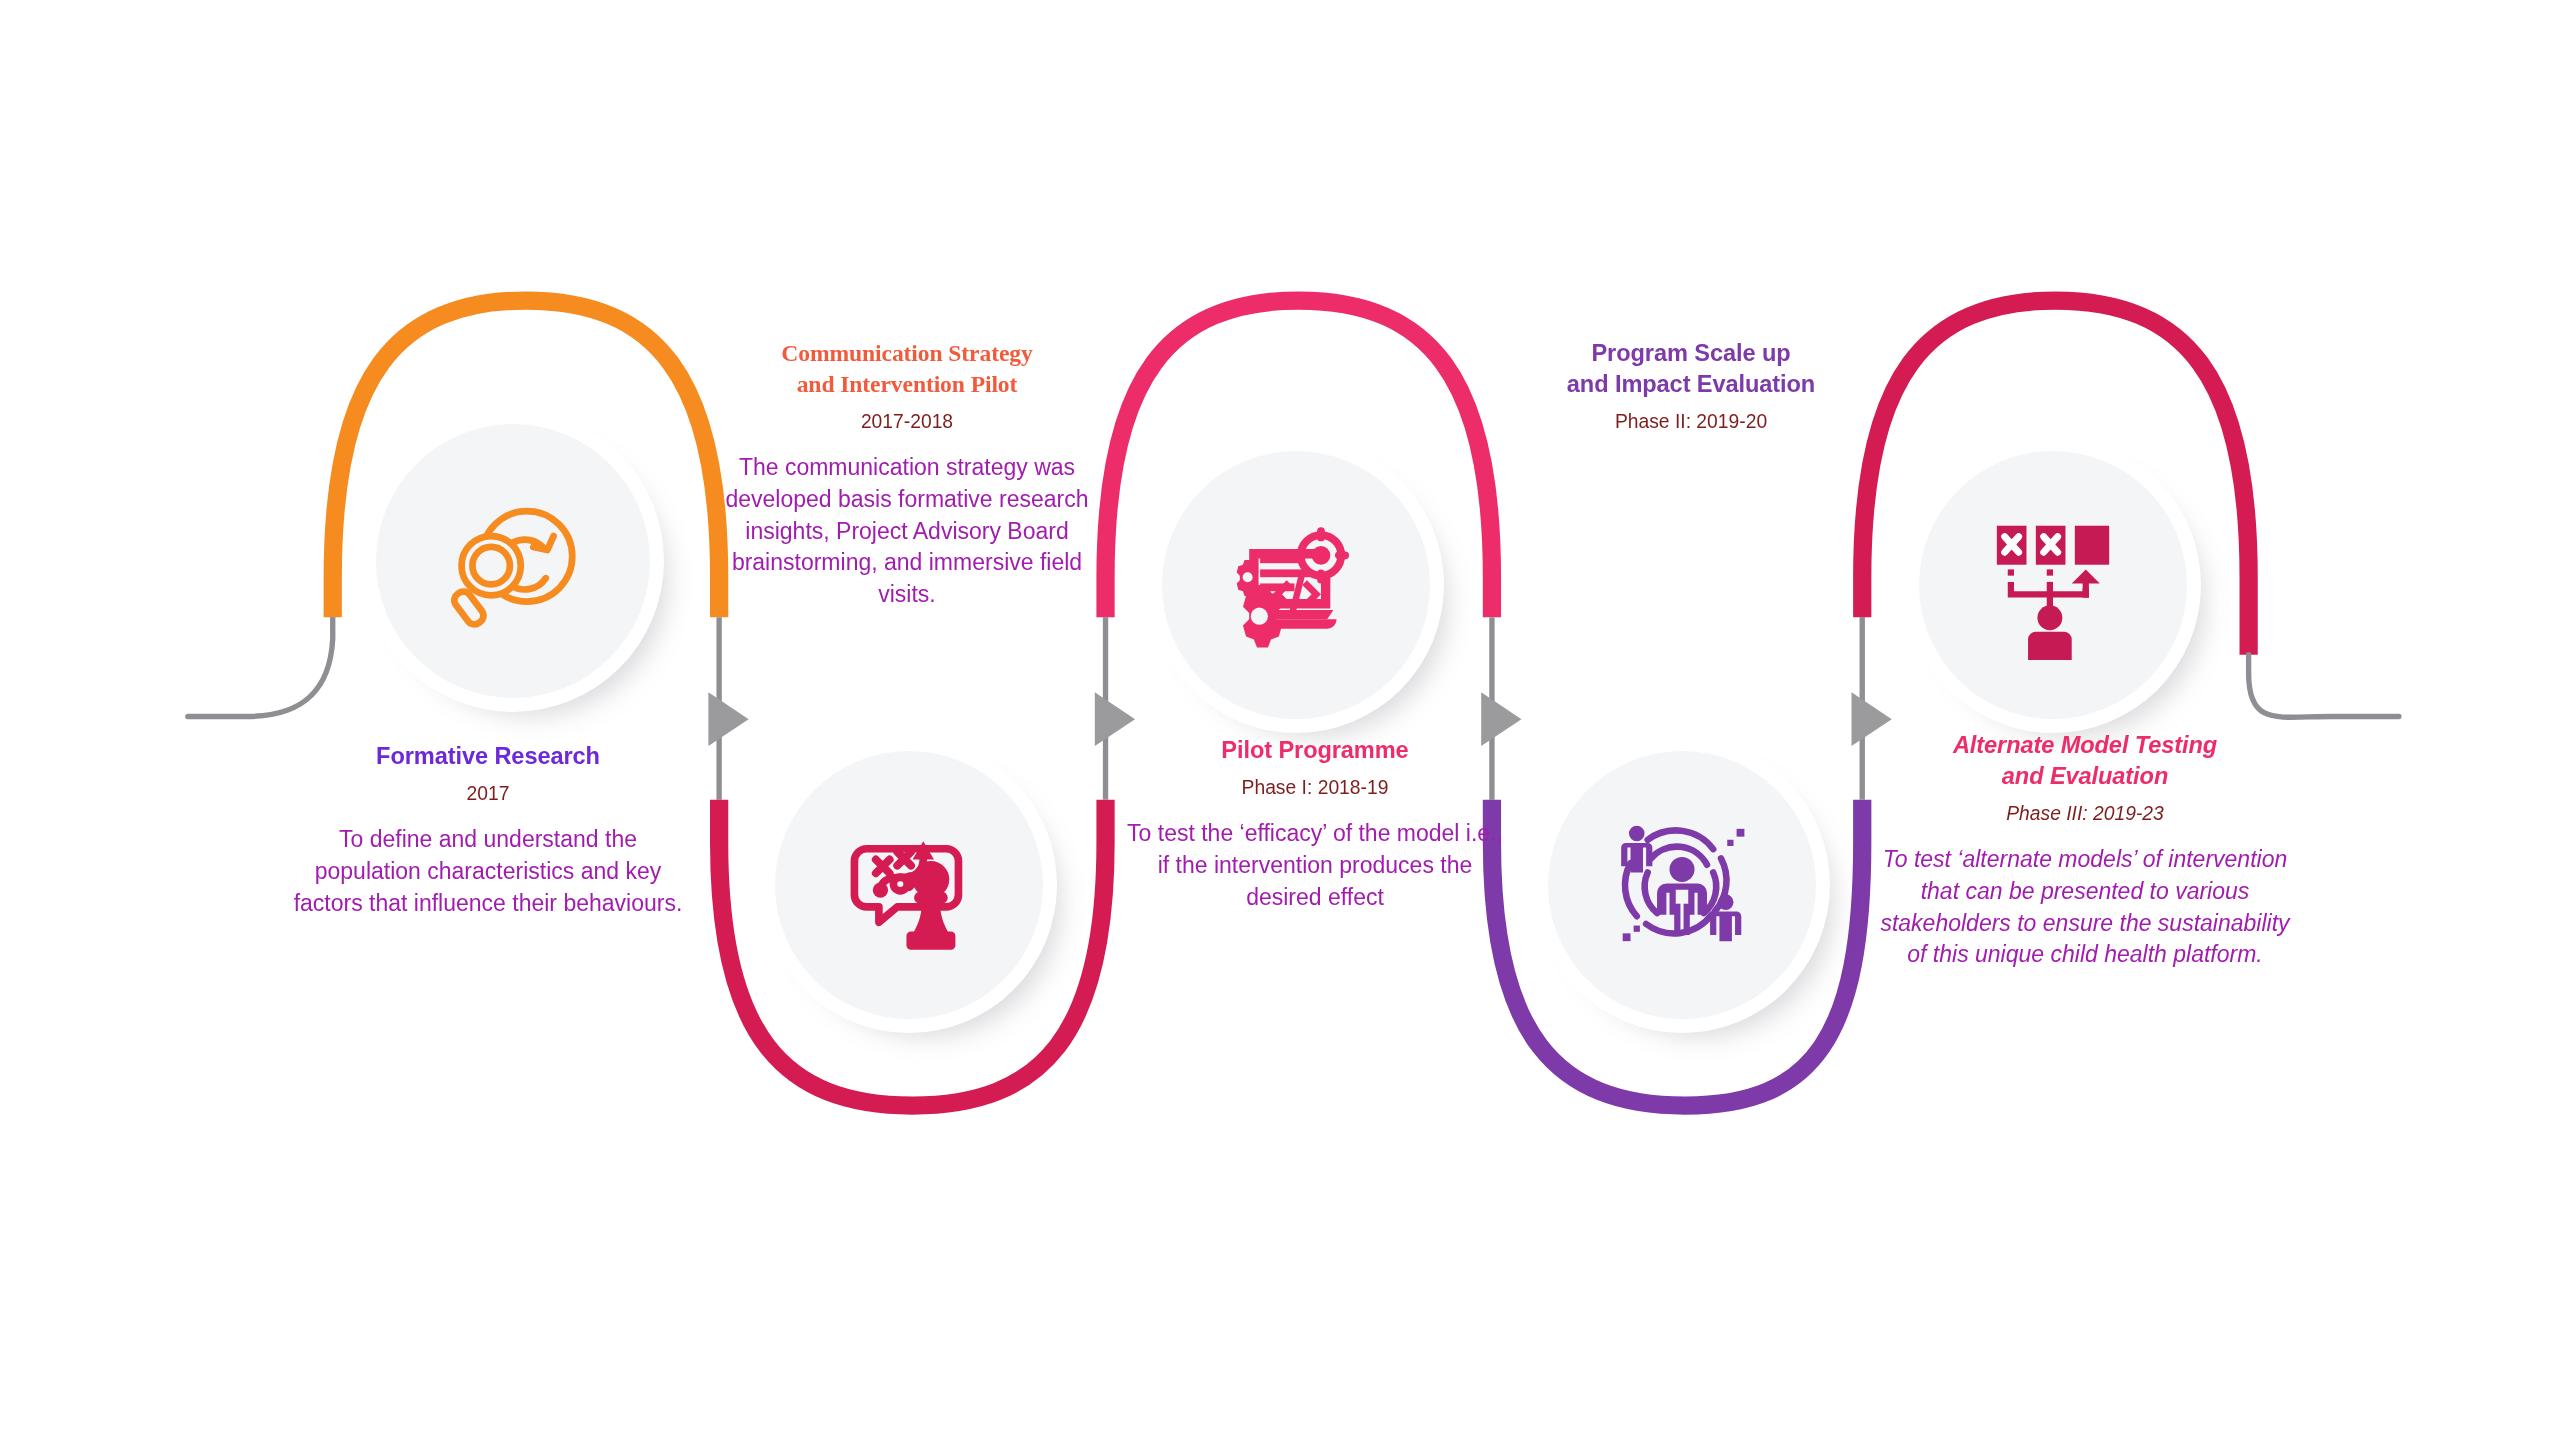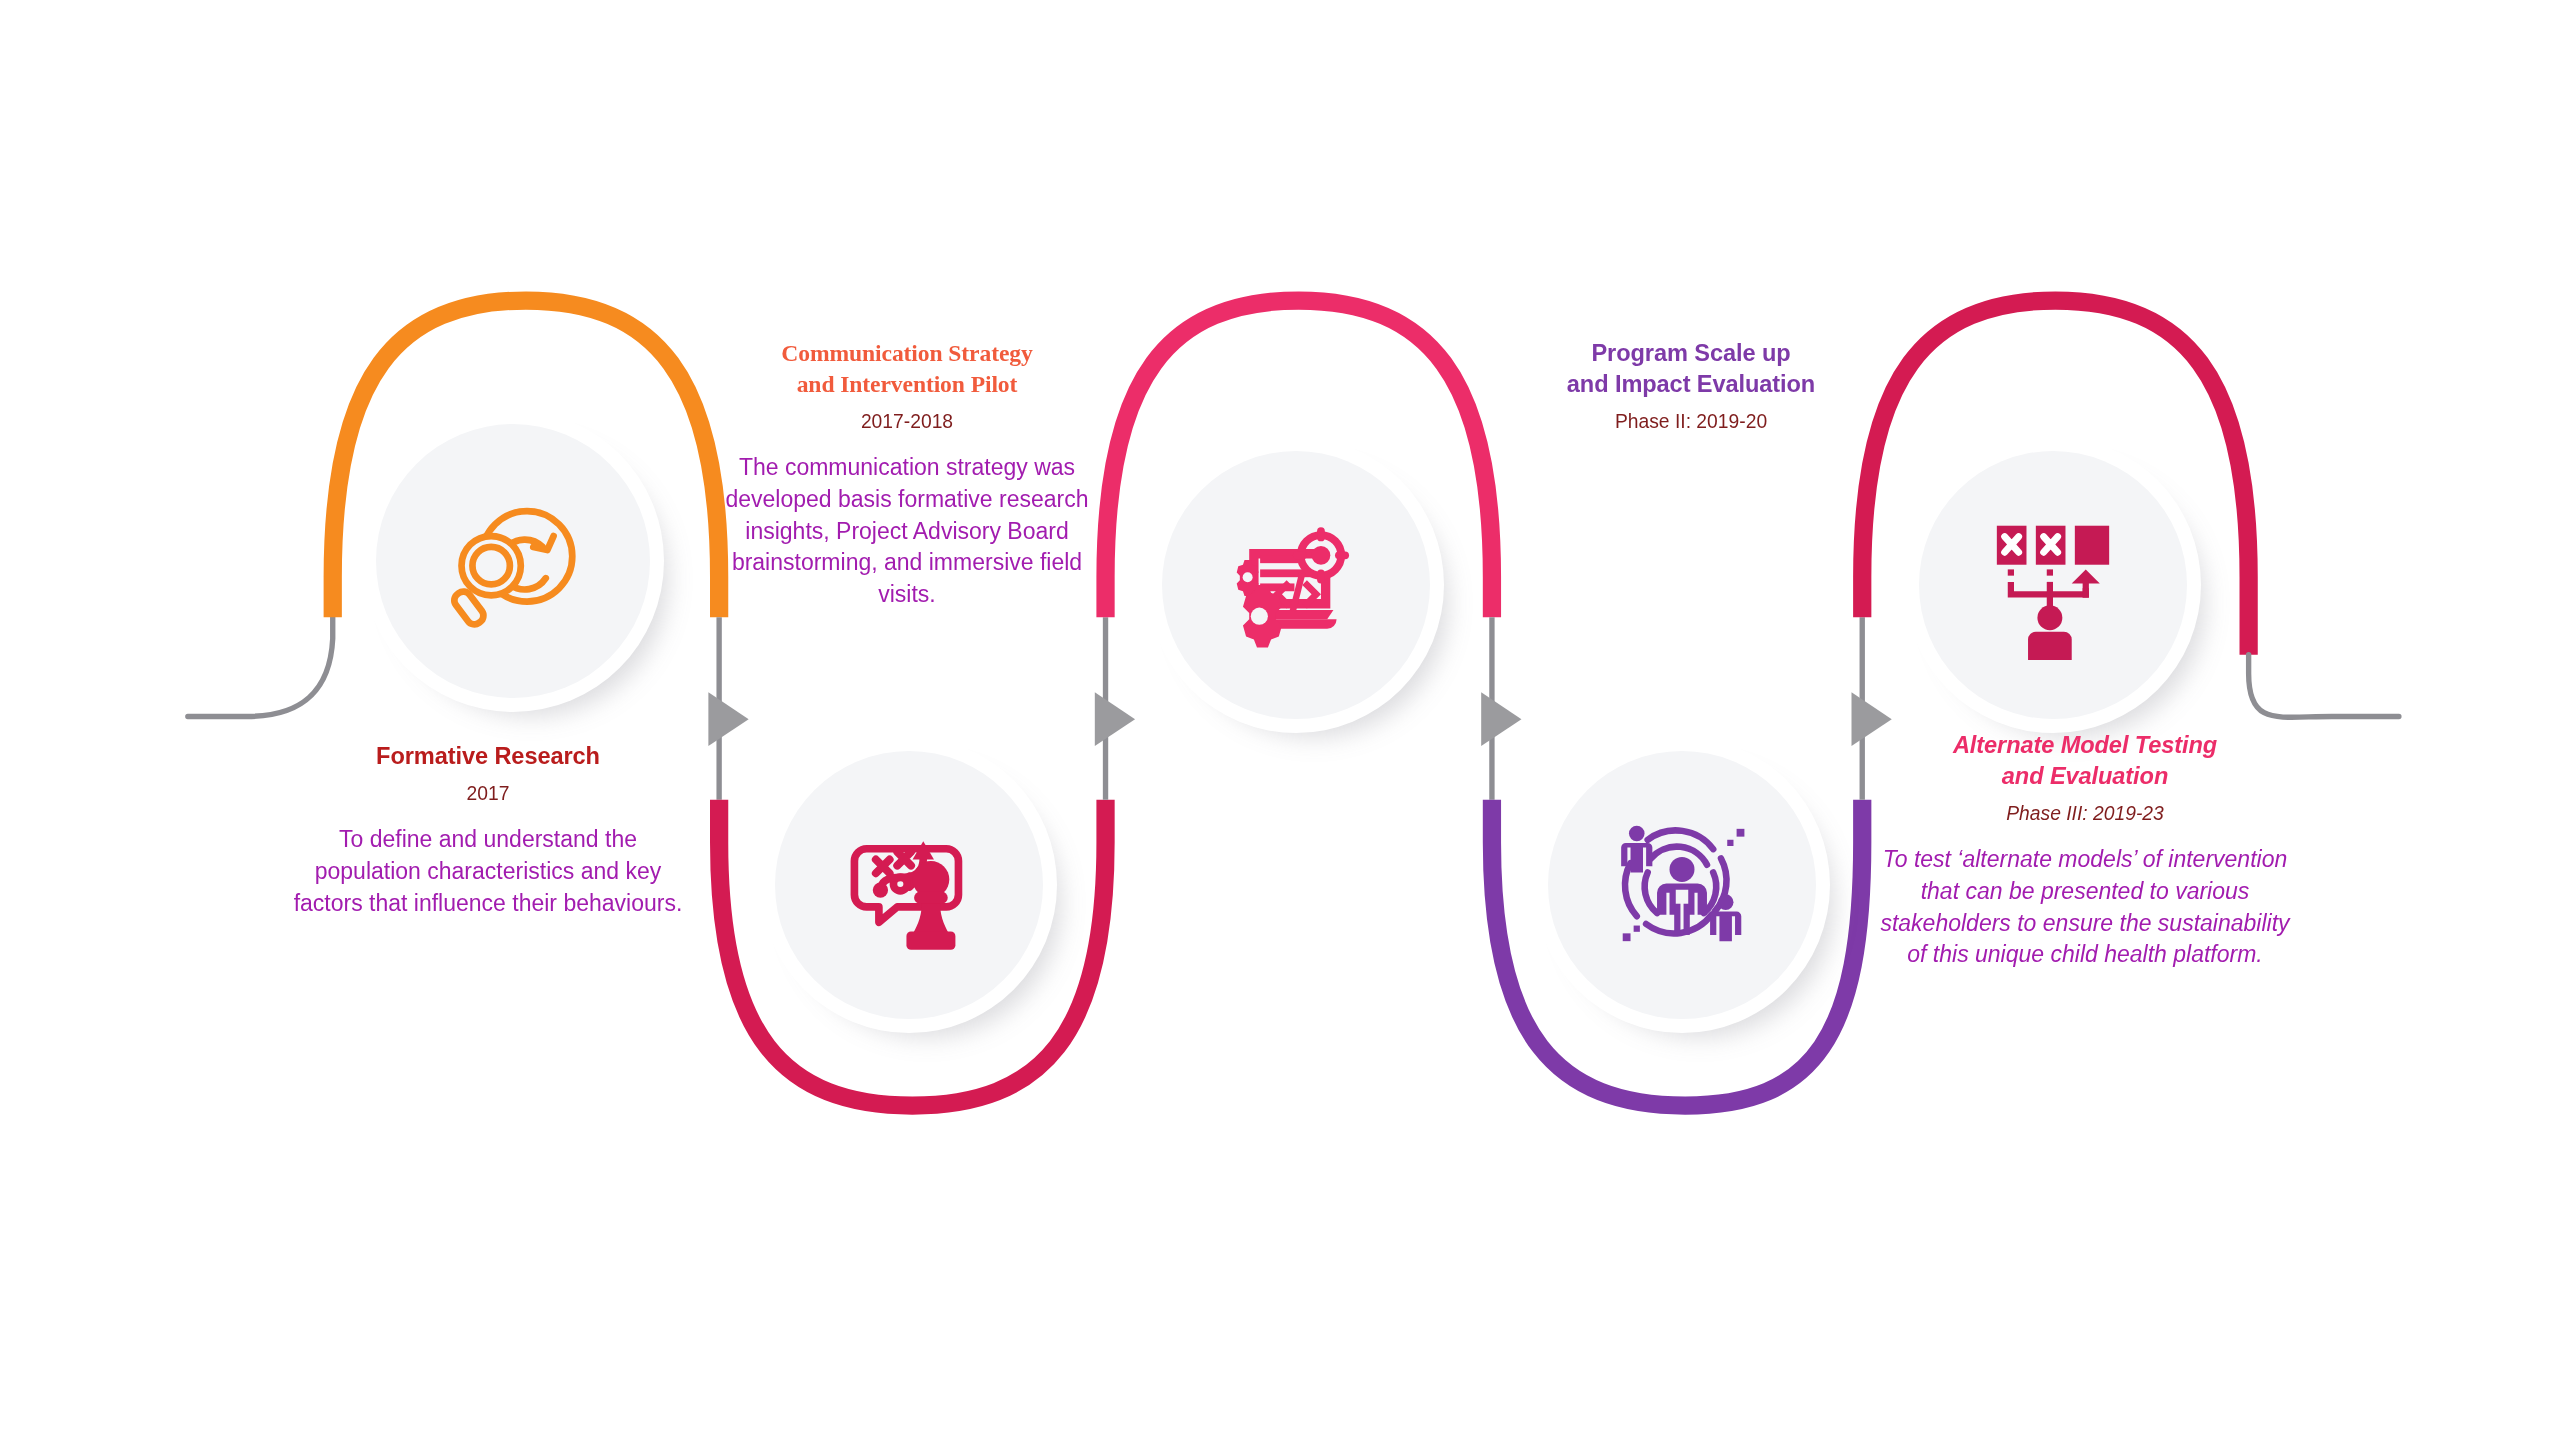"Formative Research" .c-orange { color: #b91c1c -> #6d28d9 }
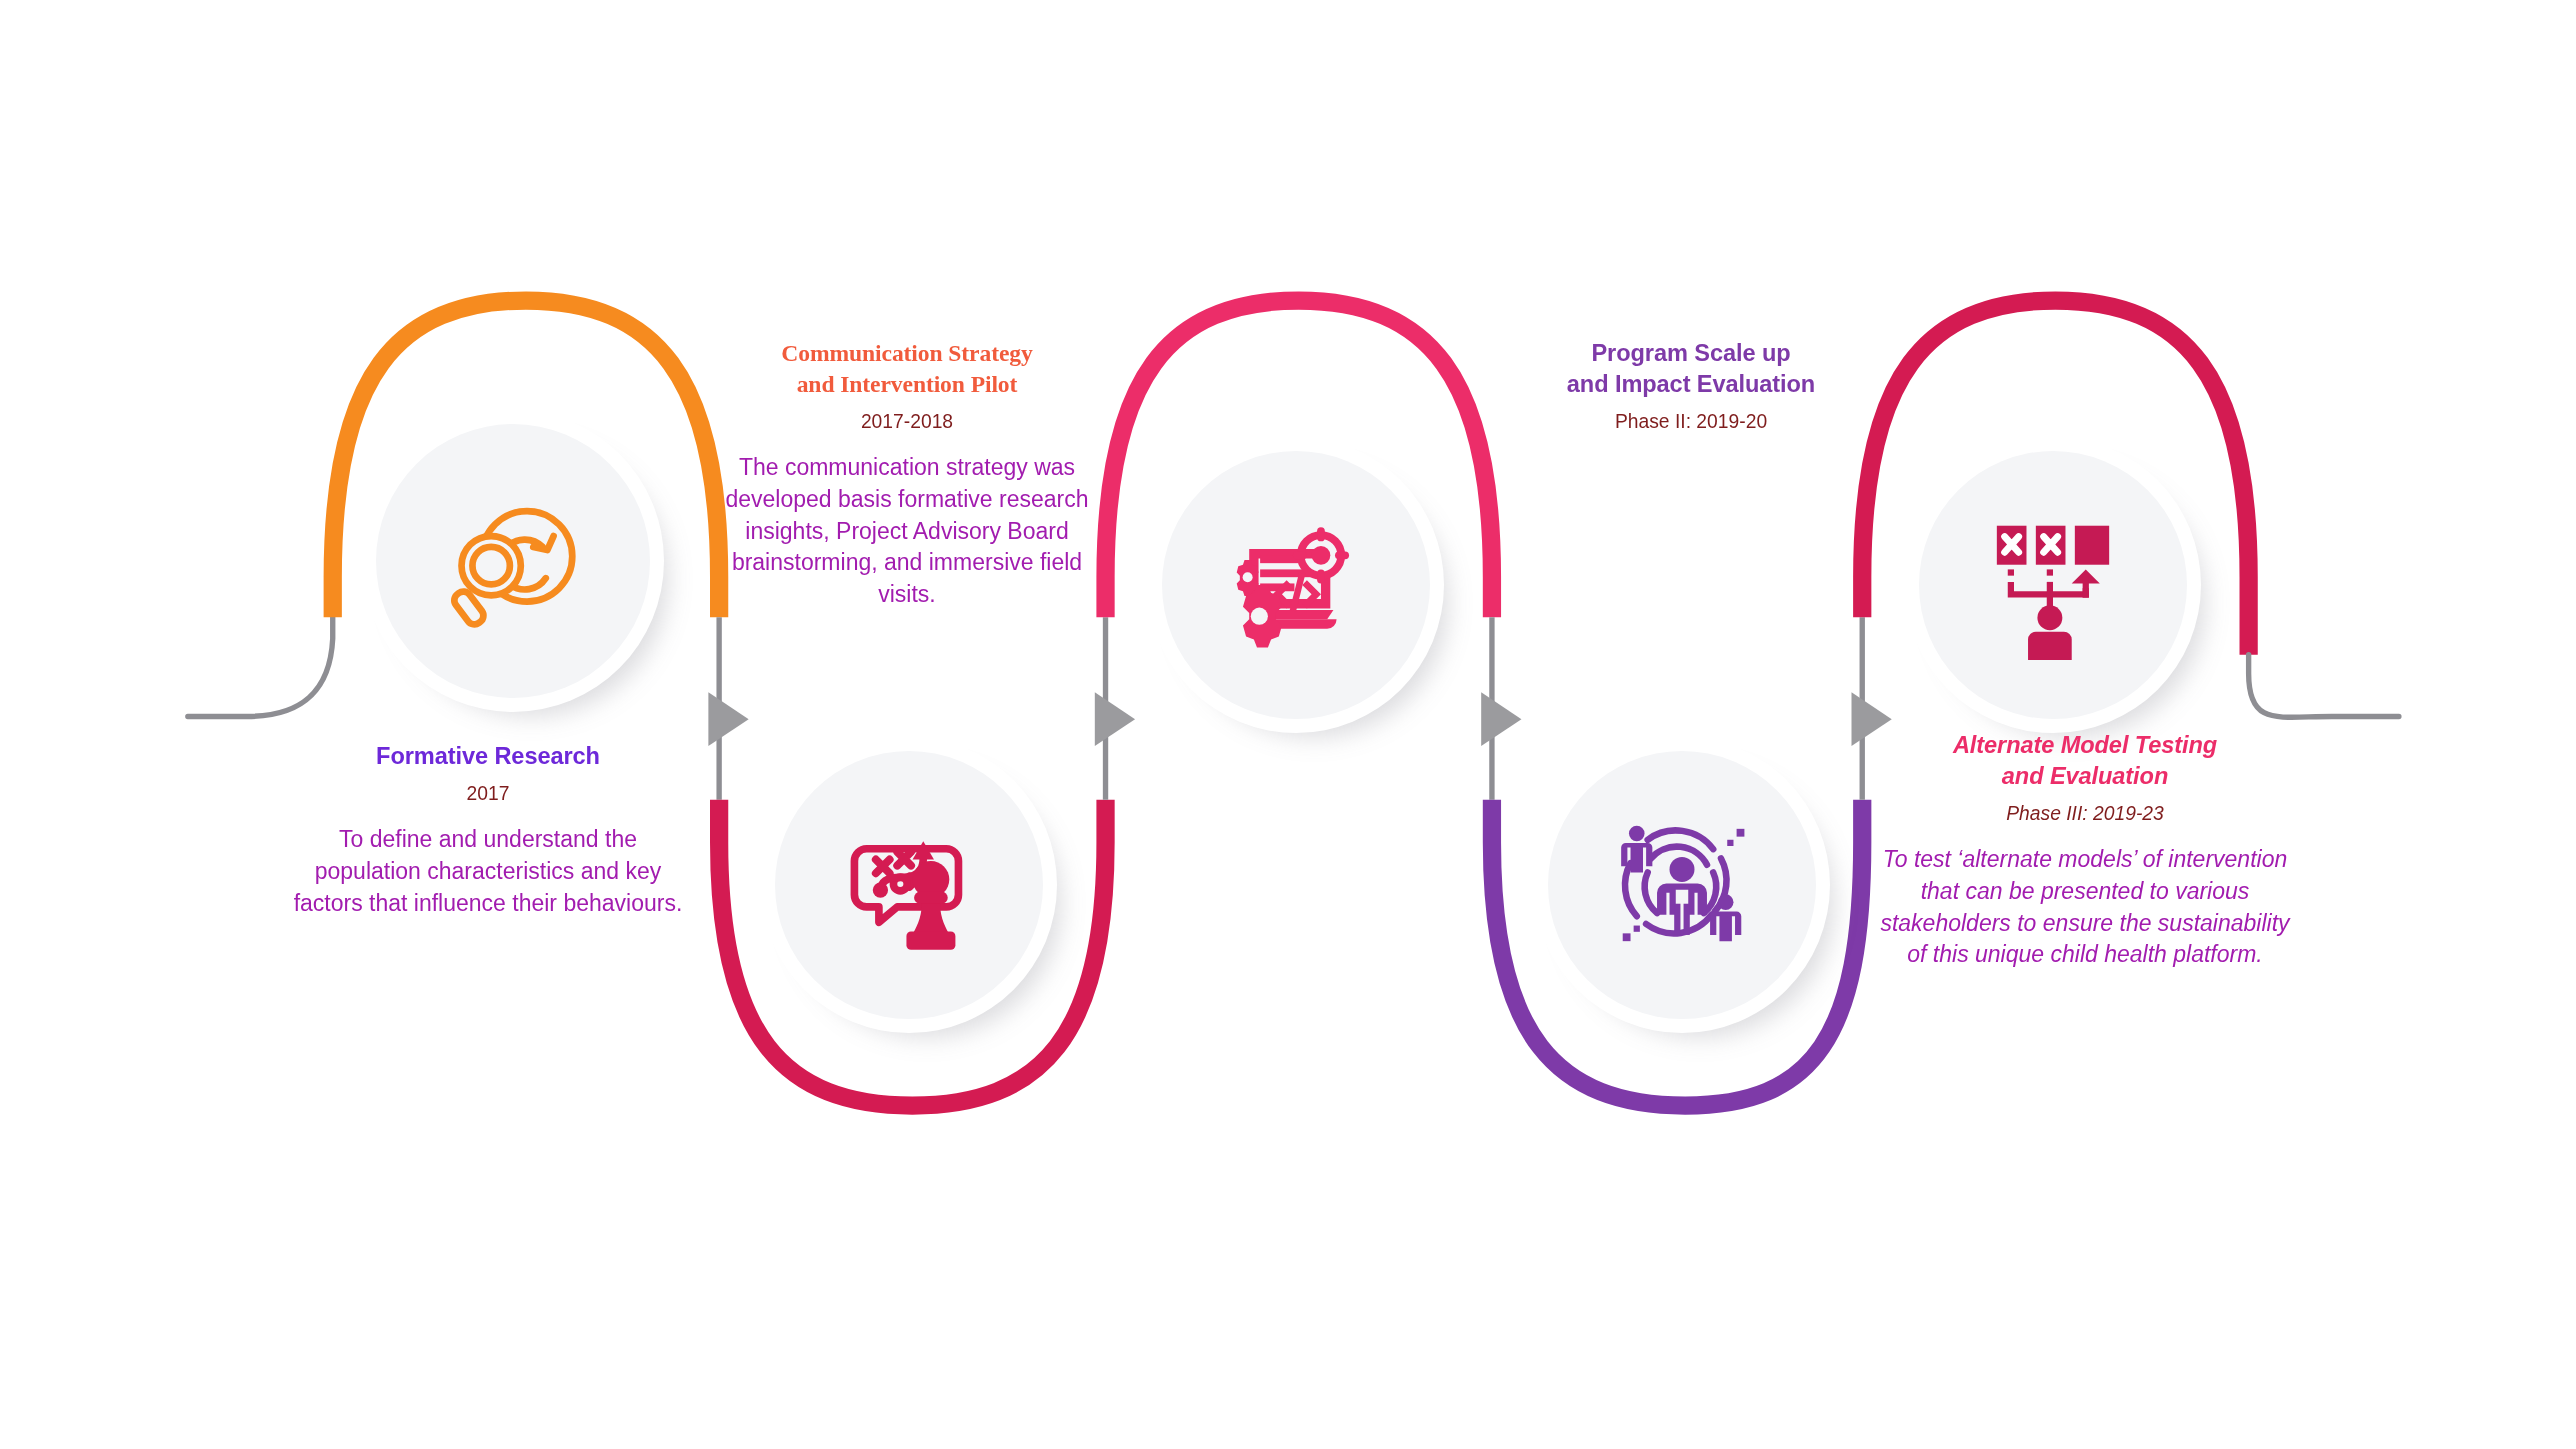"Pilot Programme" div.txt { html: none -> <div> <p>Pilot Programme</p> <p>Phase I: 2018-19</p> <p>To test the ‘efficacy’ of the model i.e., if the intervention produces the desired effect</p> </div> }
